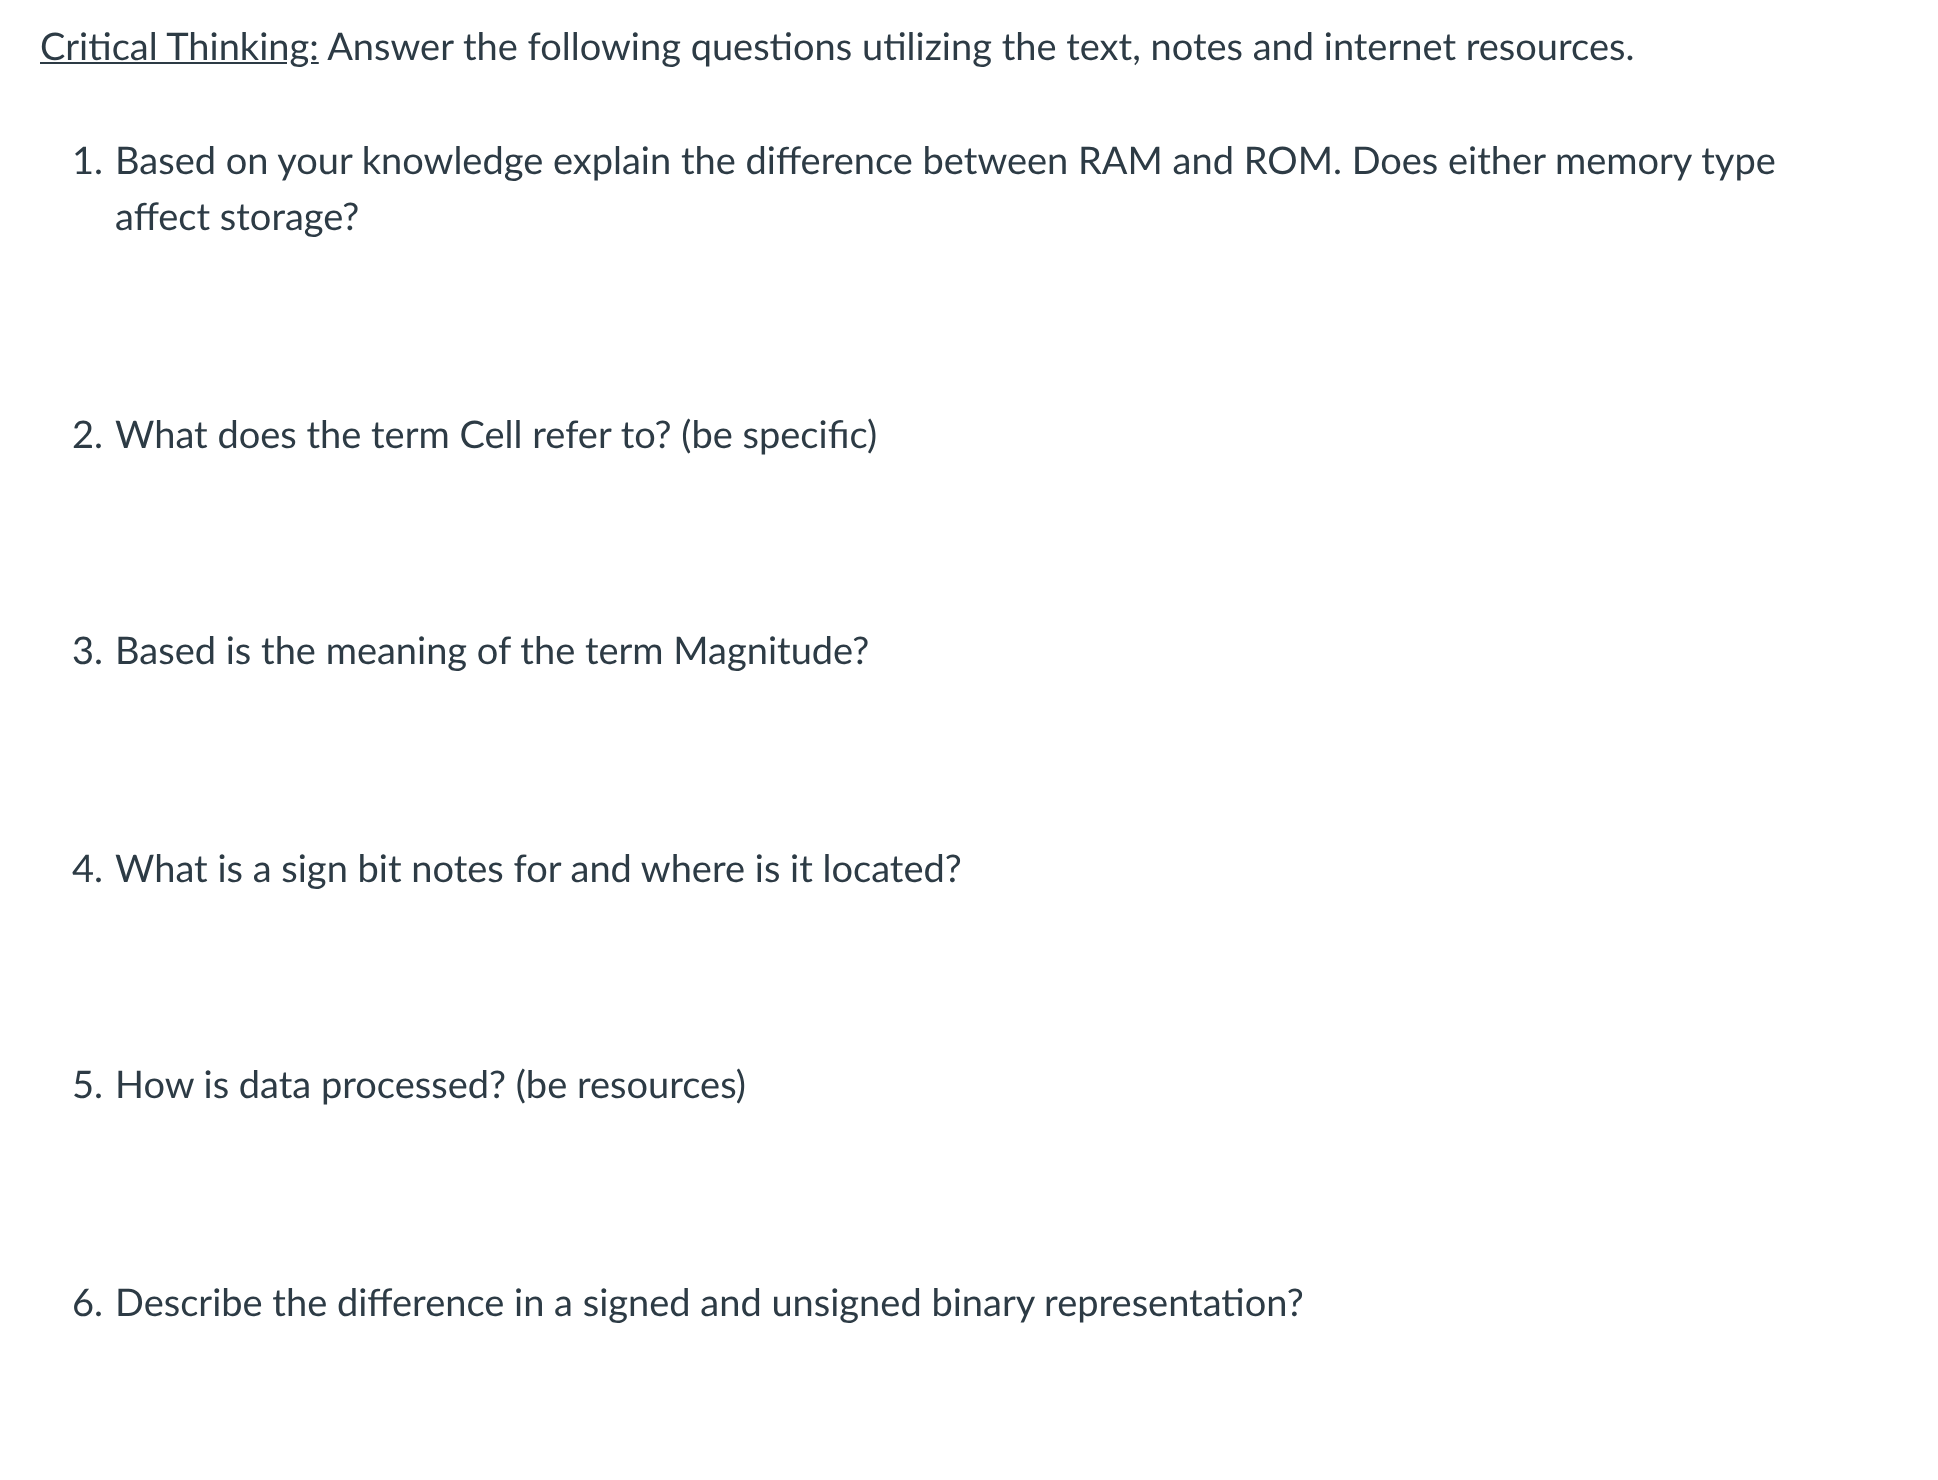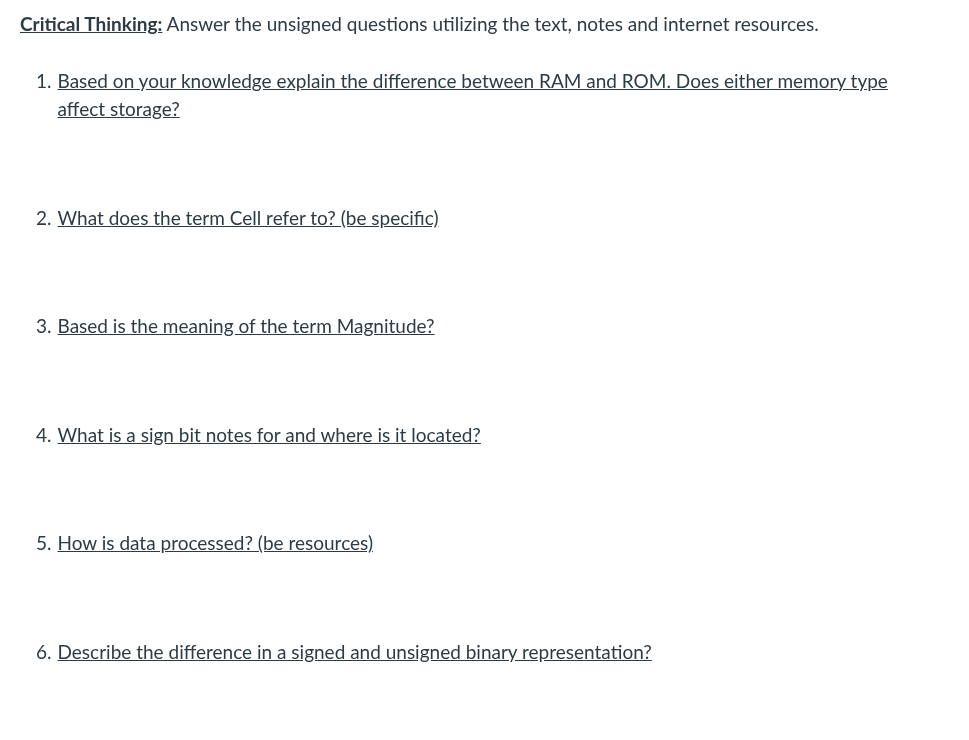"Critical Thinking:" .section-title { font-weight: 700 -> 400 }
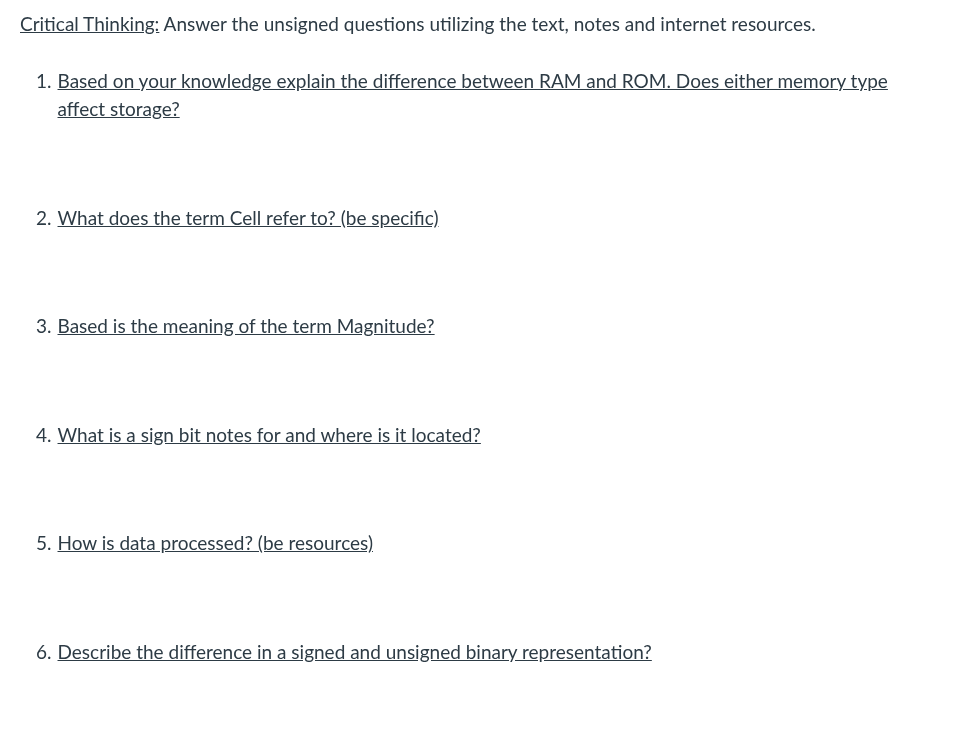"Answer the unsigned questions utilizing" span { text: unsigned -> following }
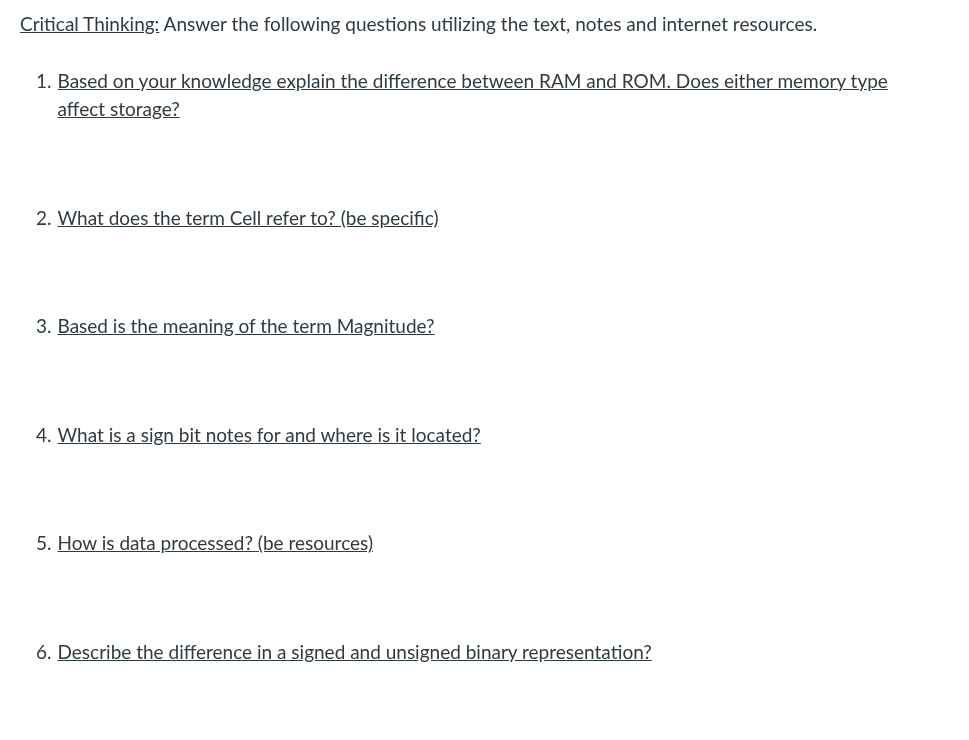"Based on your knowledge explain" .question-text { text-decoration: underline -> none }
